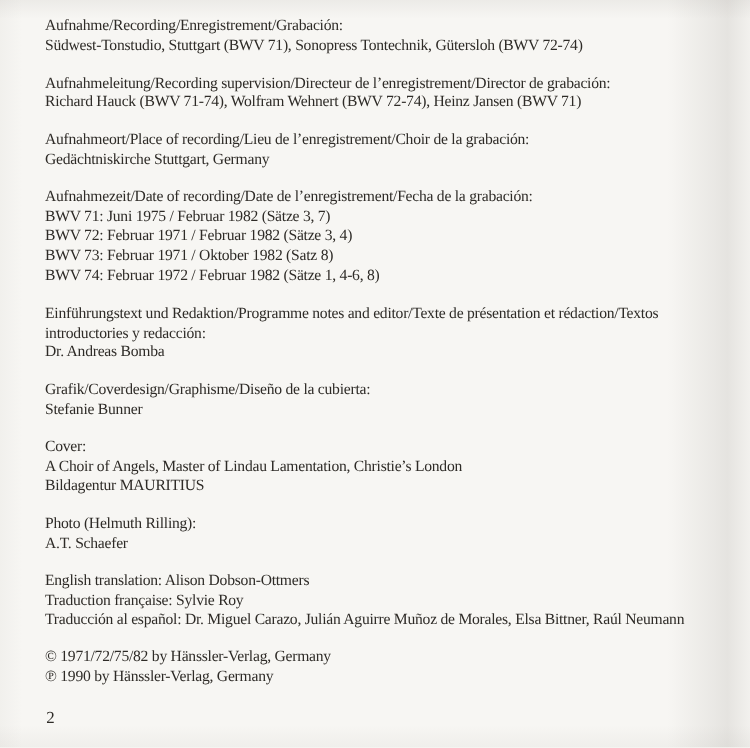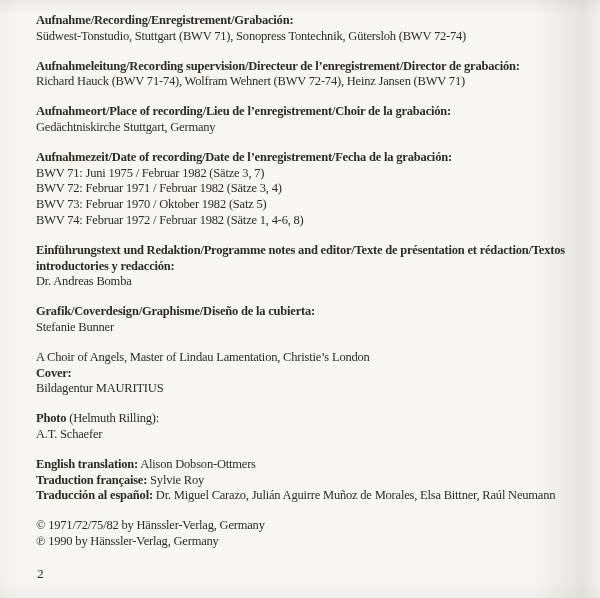"Aufnahme/Recording/Enregistrement/Grabac" .seg-bold { font-weight: bold -> normal }
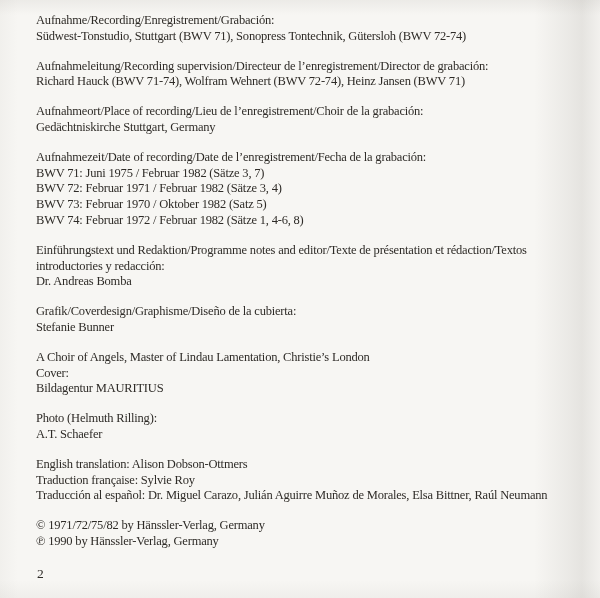"BWV 73: Februar 1970 /" span.seg-regular { text: 1970 / Oktober 1982 (Satz 5 -> 1971 / Oktober 1982 (Satz 8 }
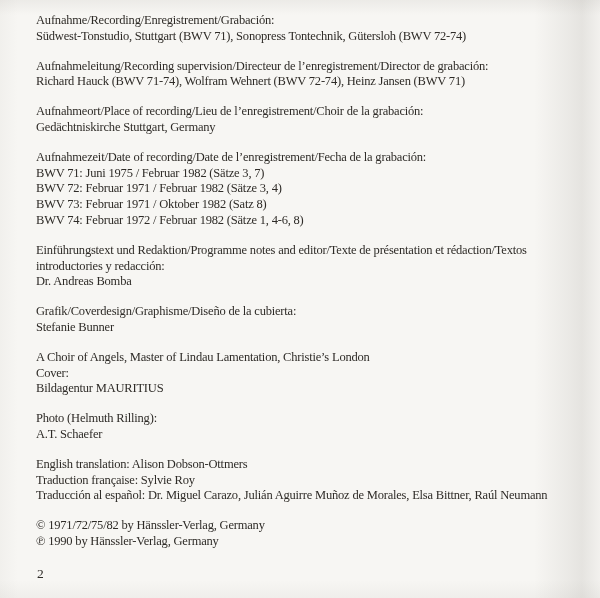"A Choir of Angels, Master" div.line { order: before "Cover:" -> after "Cover:" }
